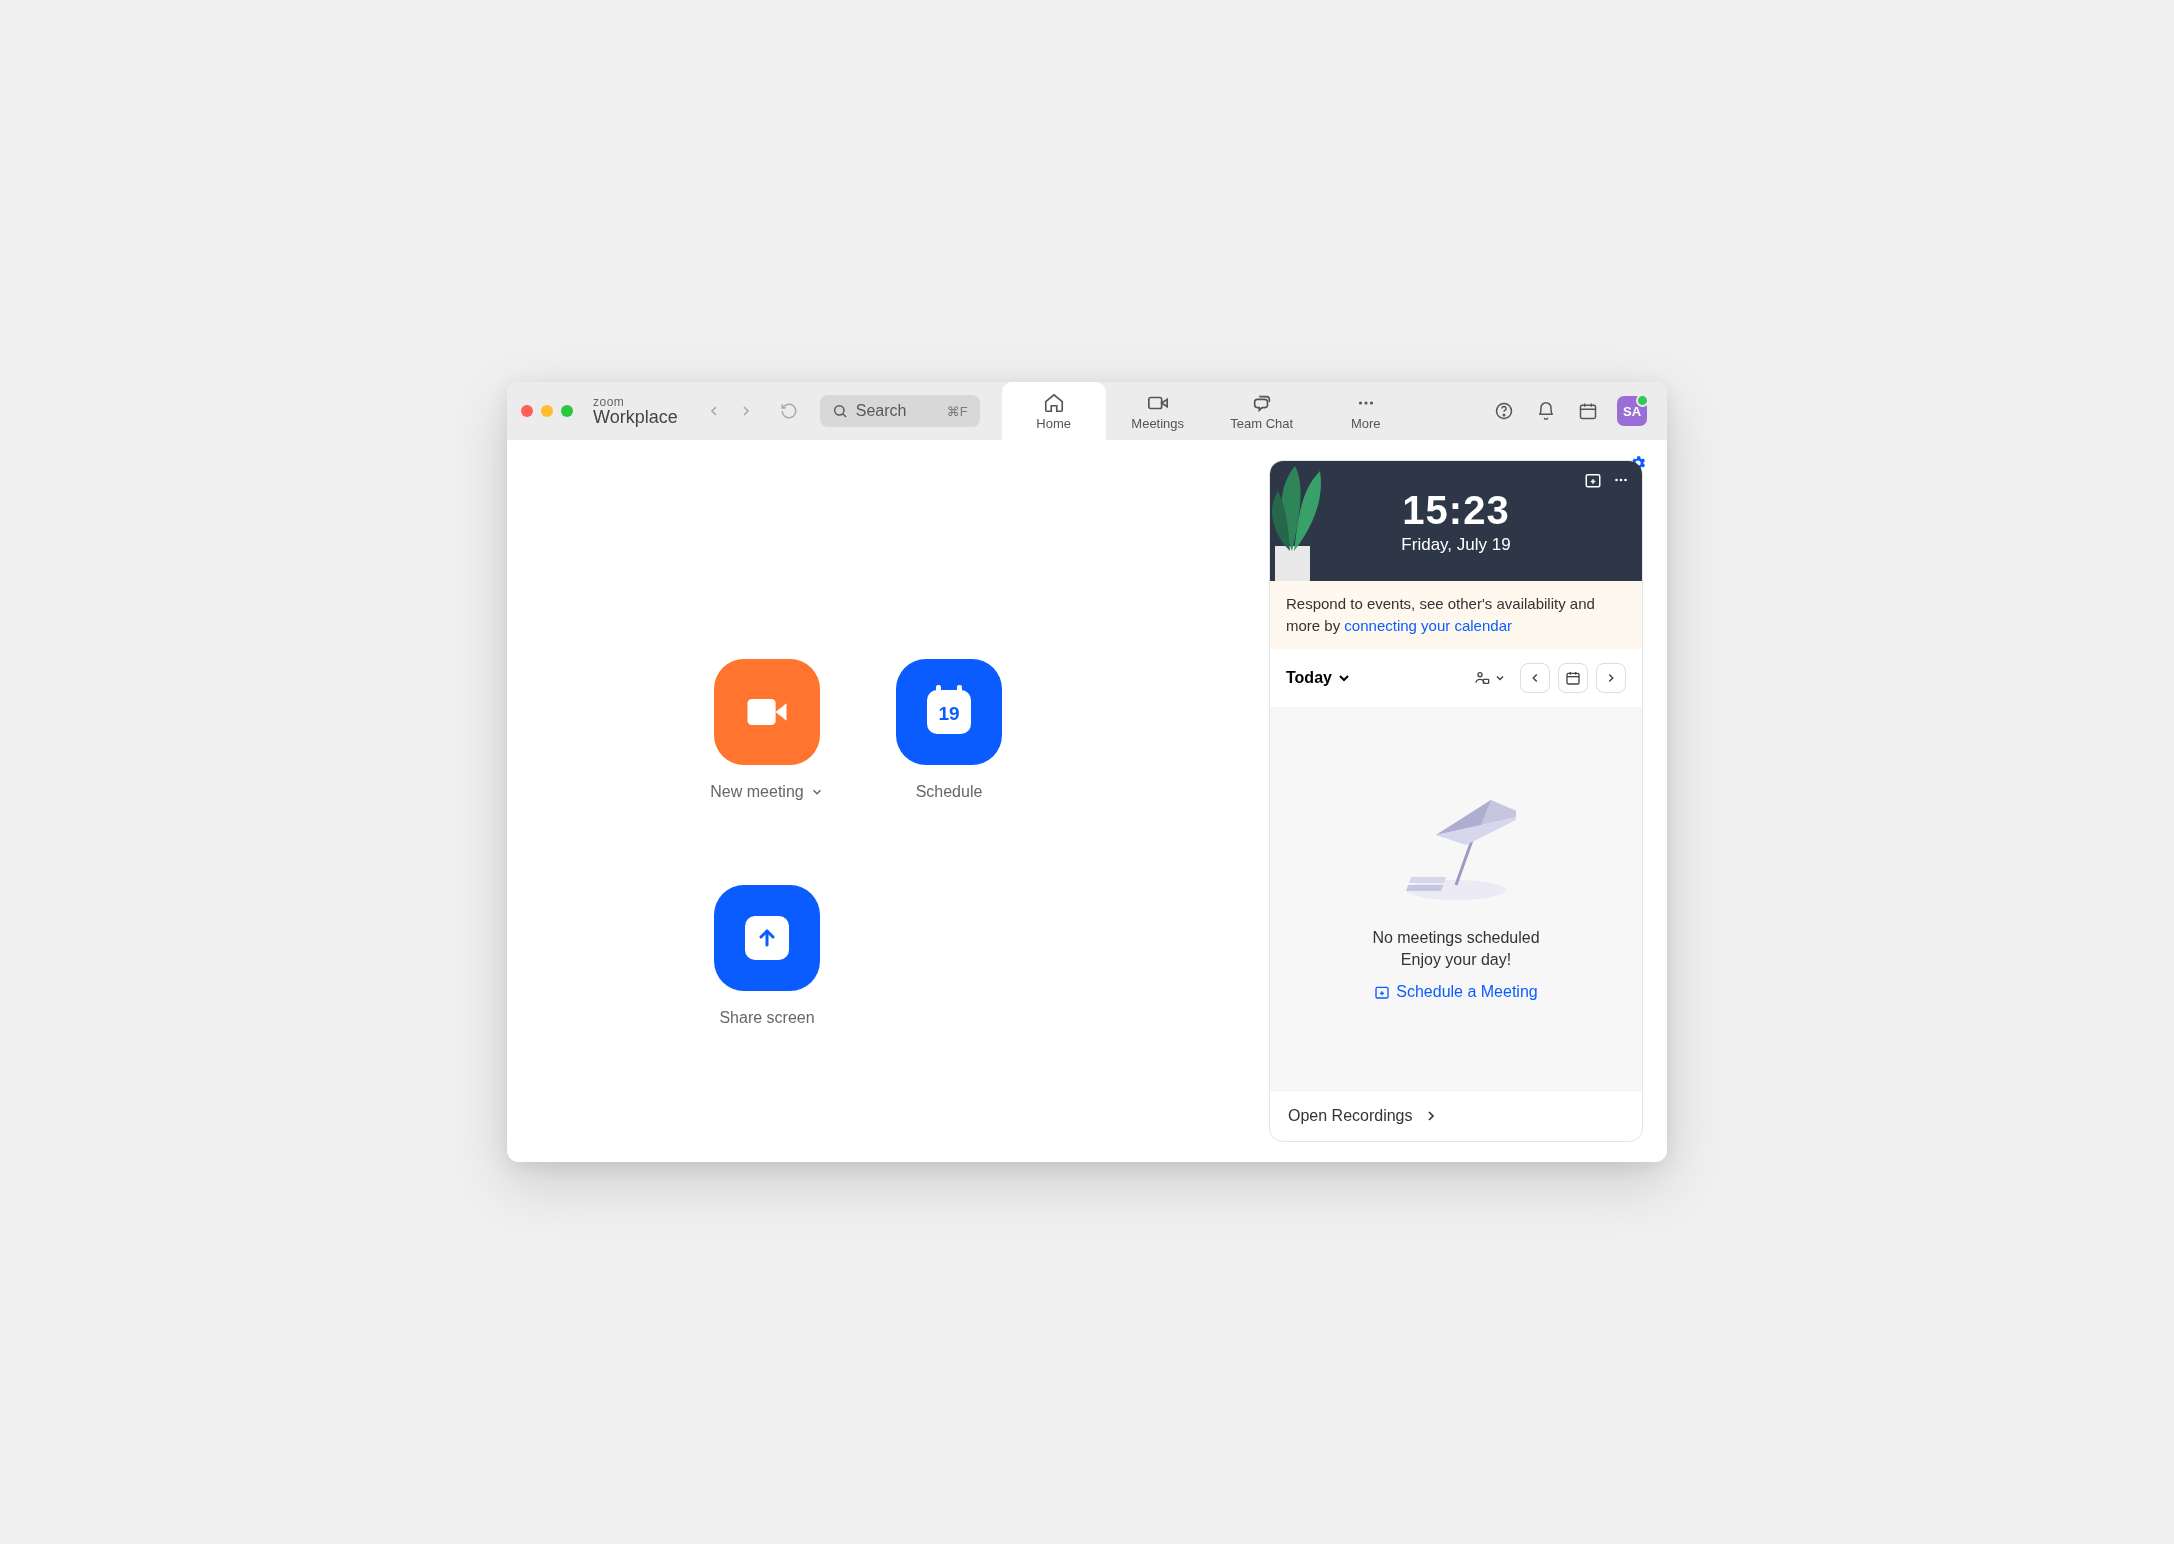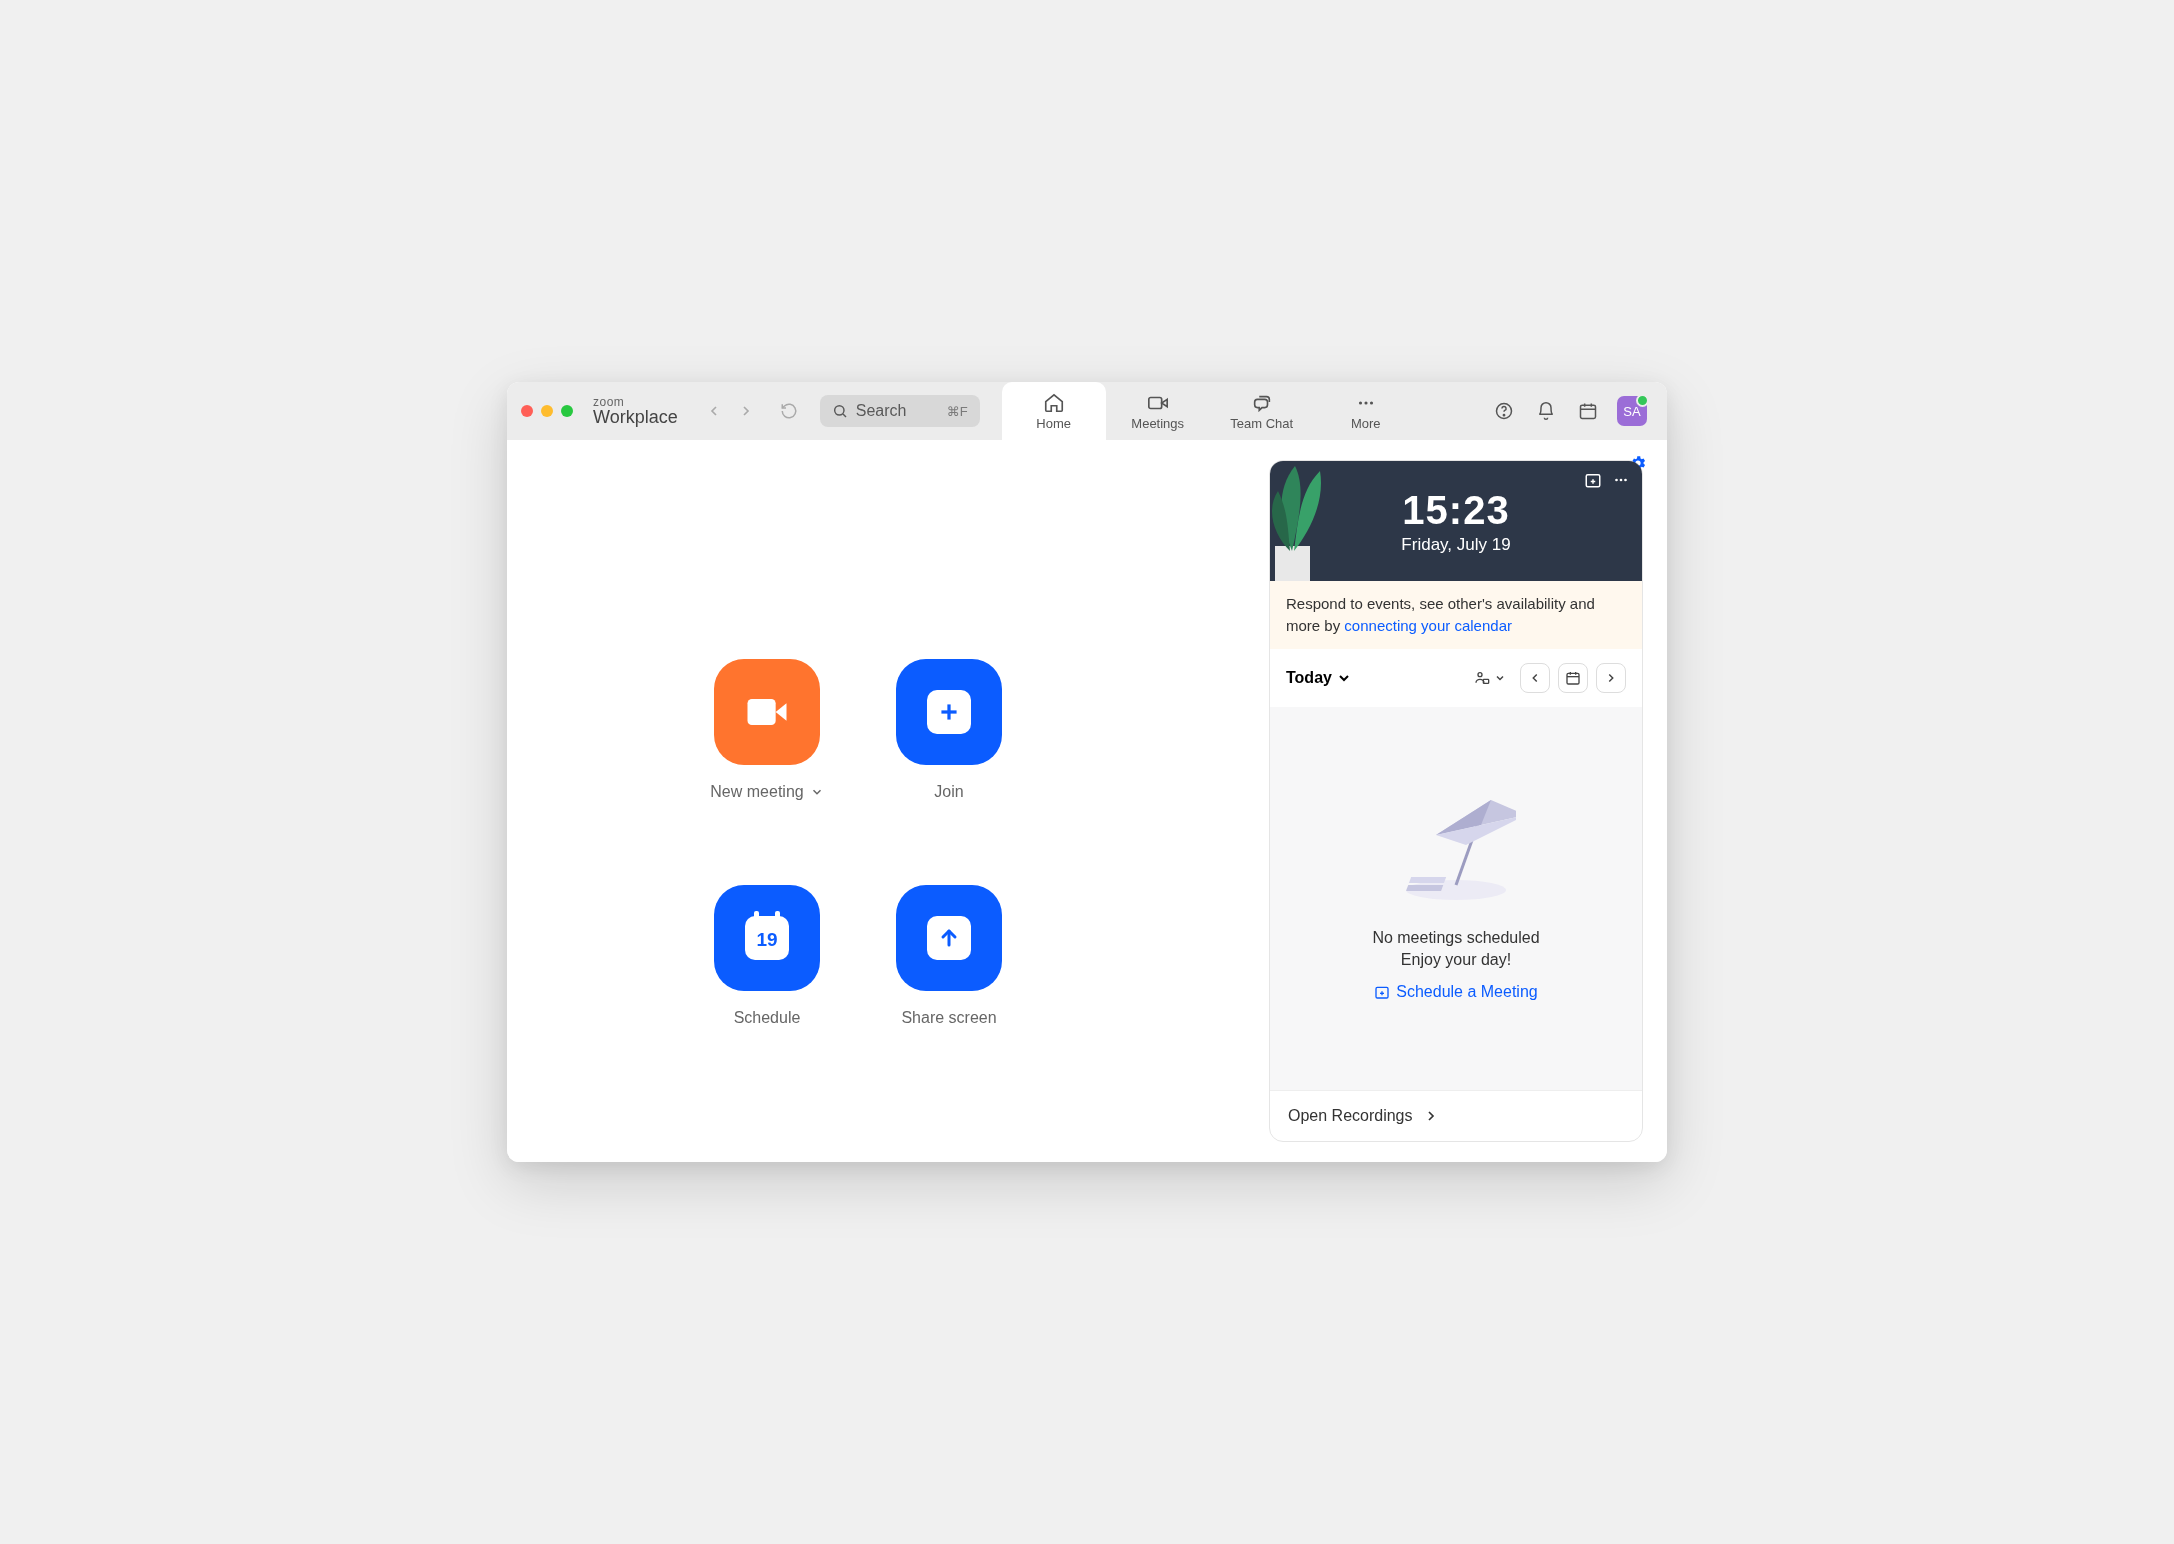"SA" .avatar { font-weight: 400 -> 700 }
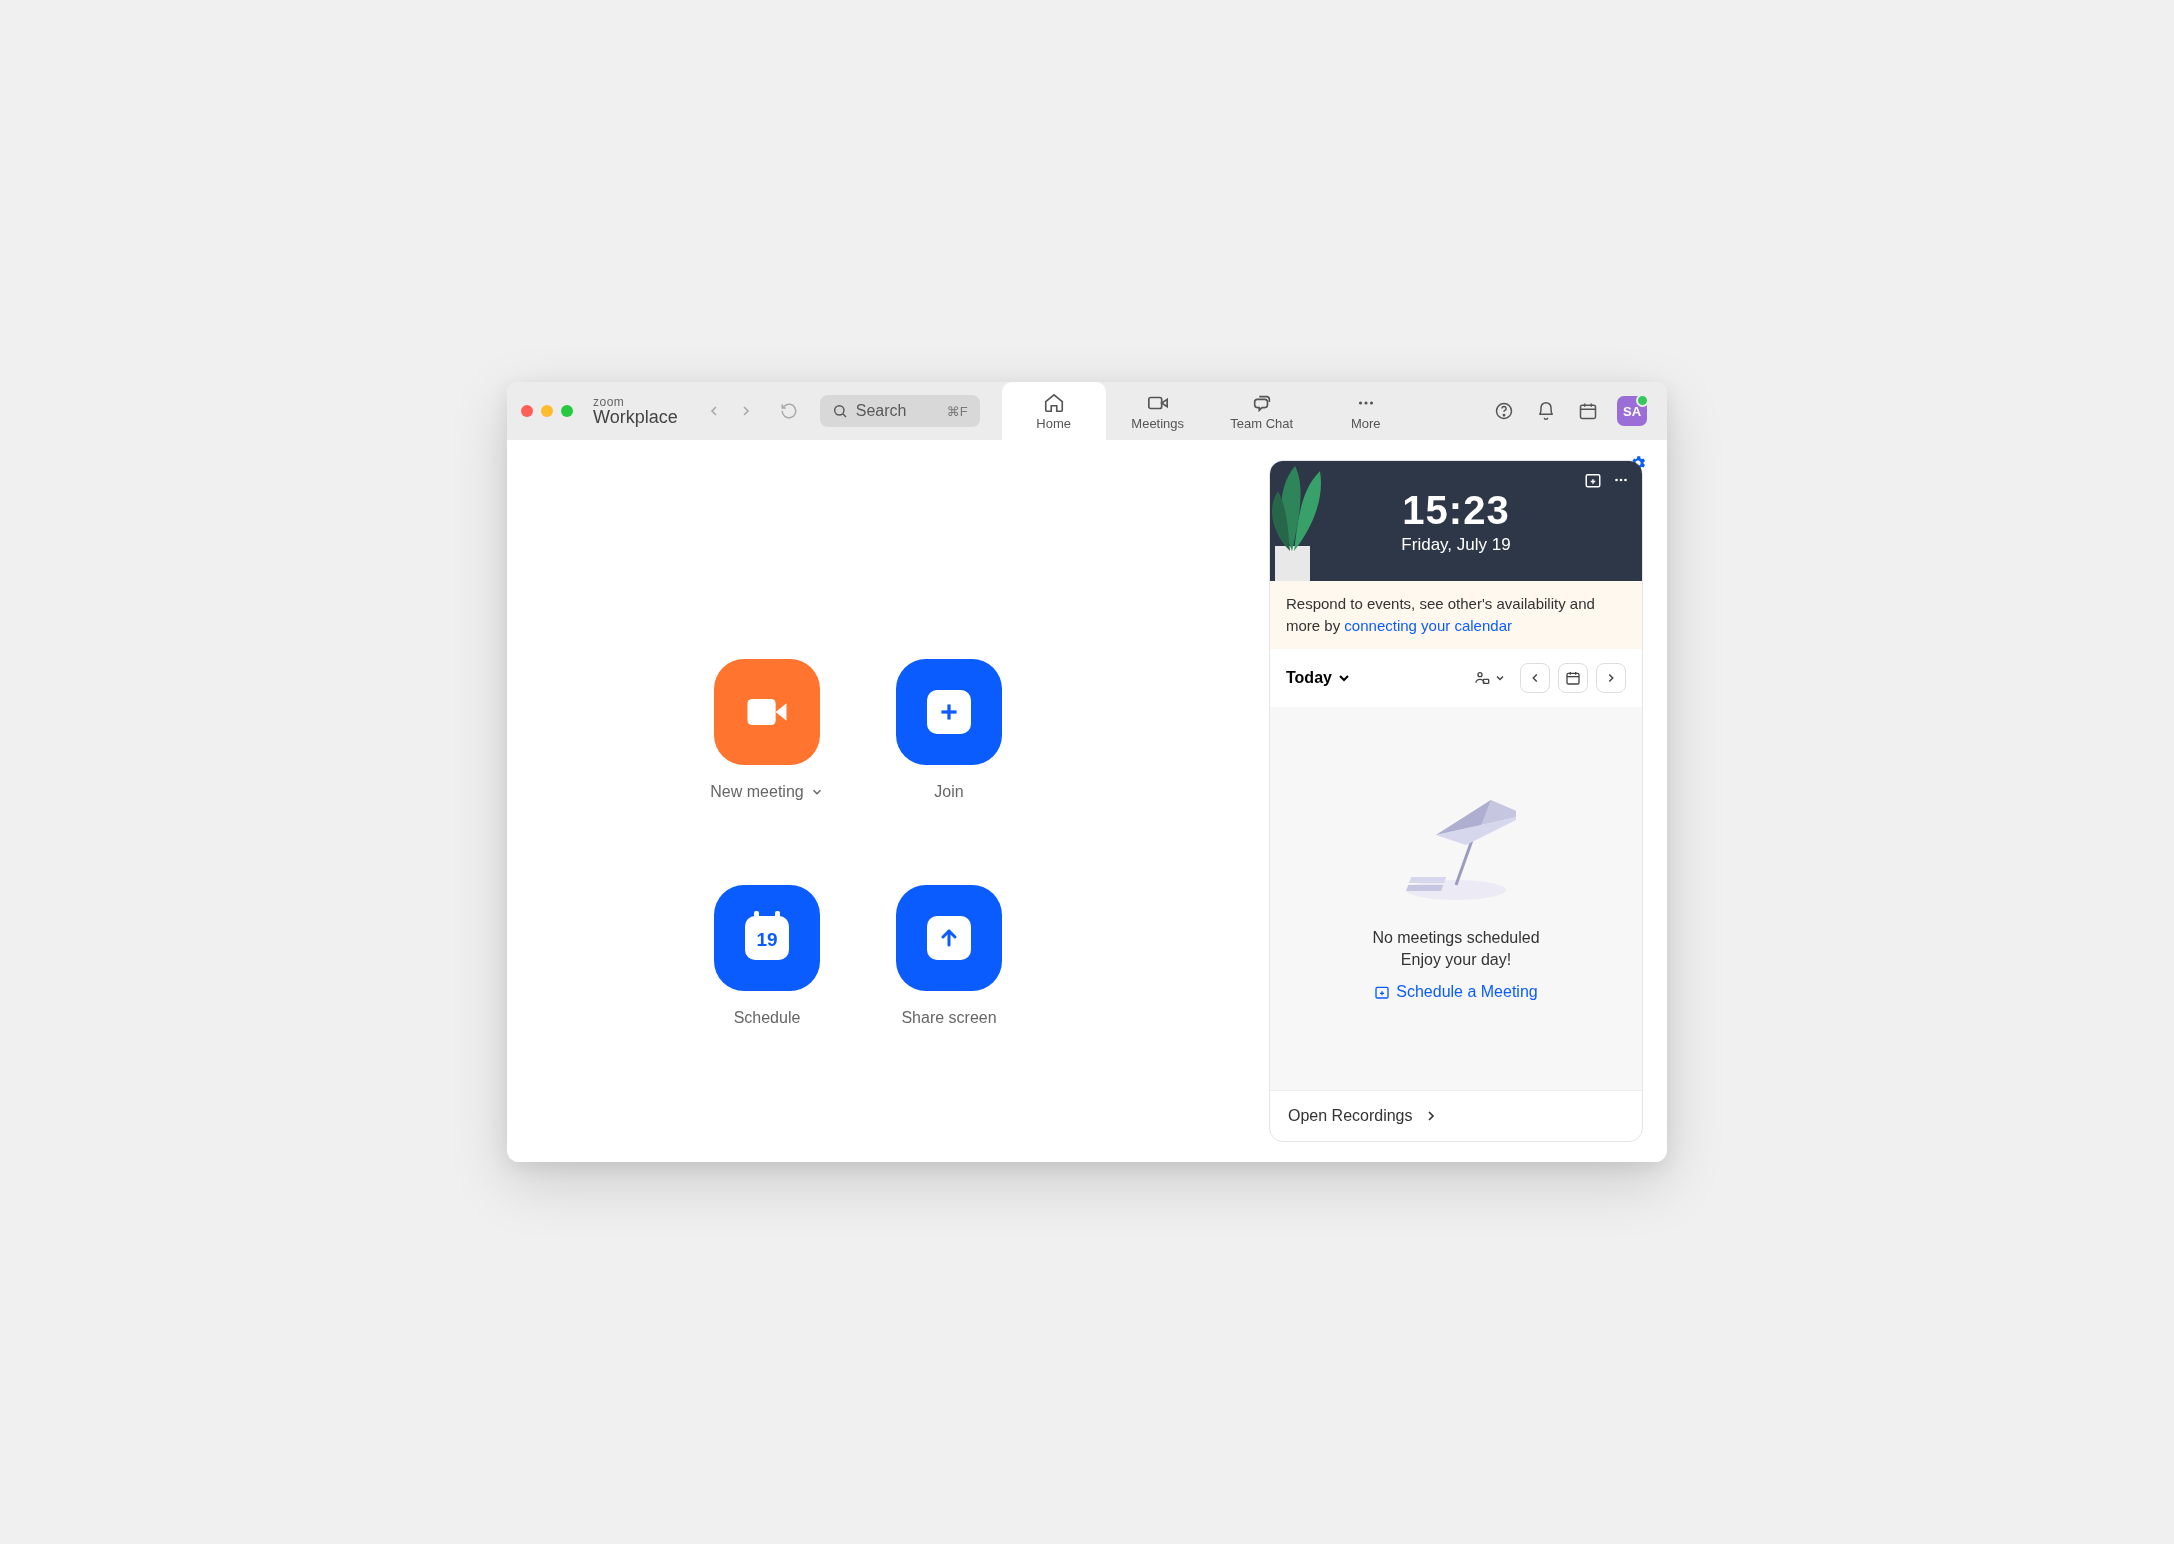"Join" div.action { html: <div> <div> <div> <svg> <line></line> <line></line> </svg> </div> </div> <div> <span>Join</span> </div> </div> -> none }
